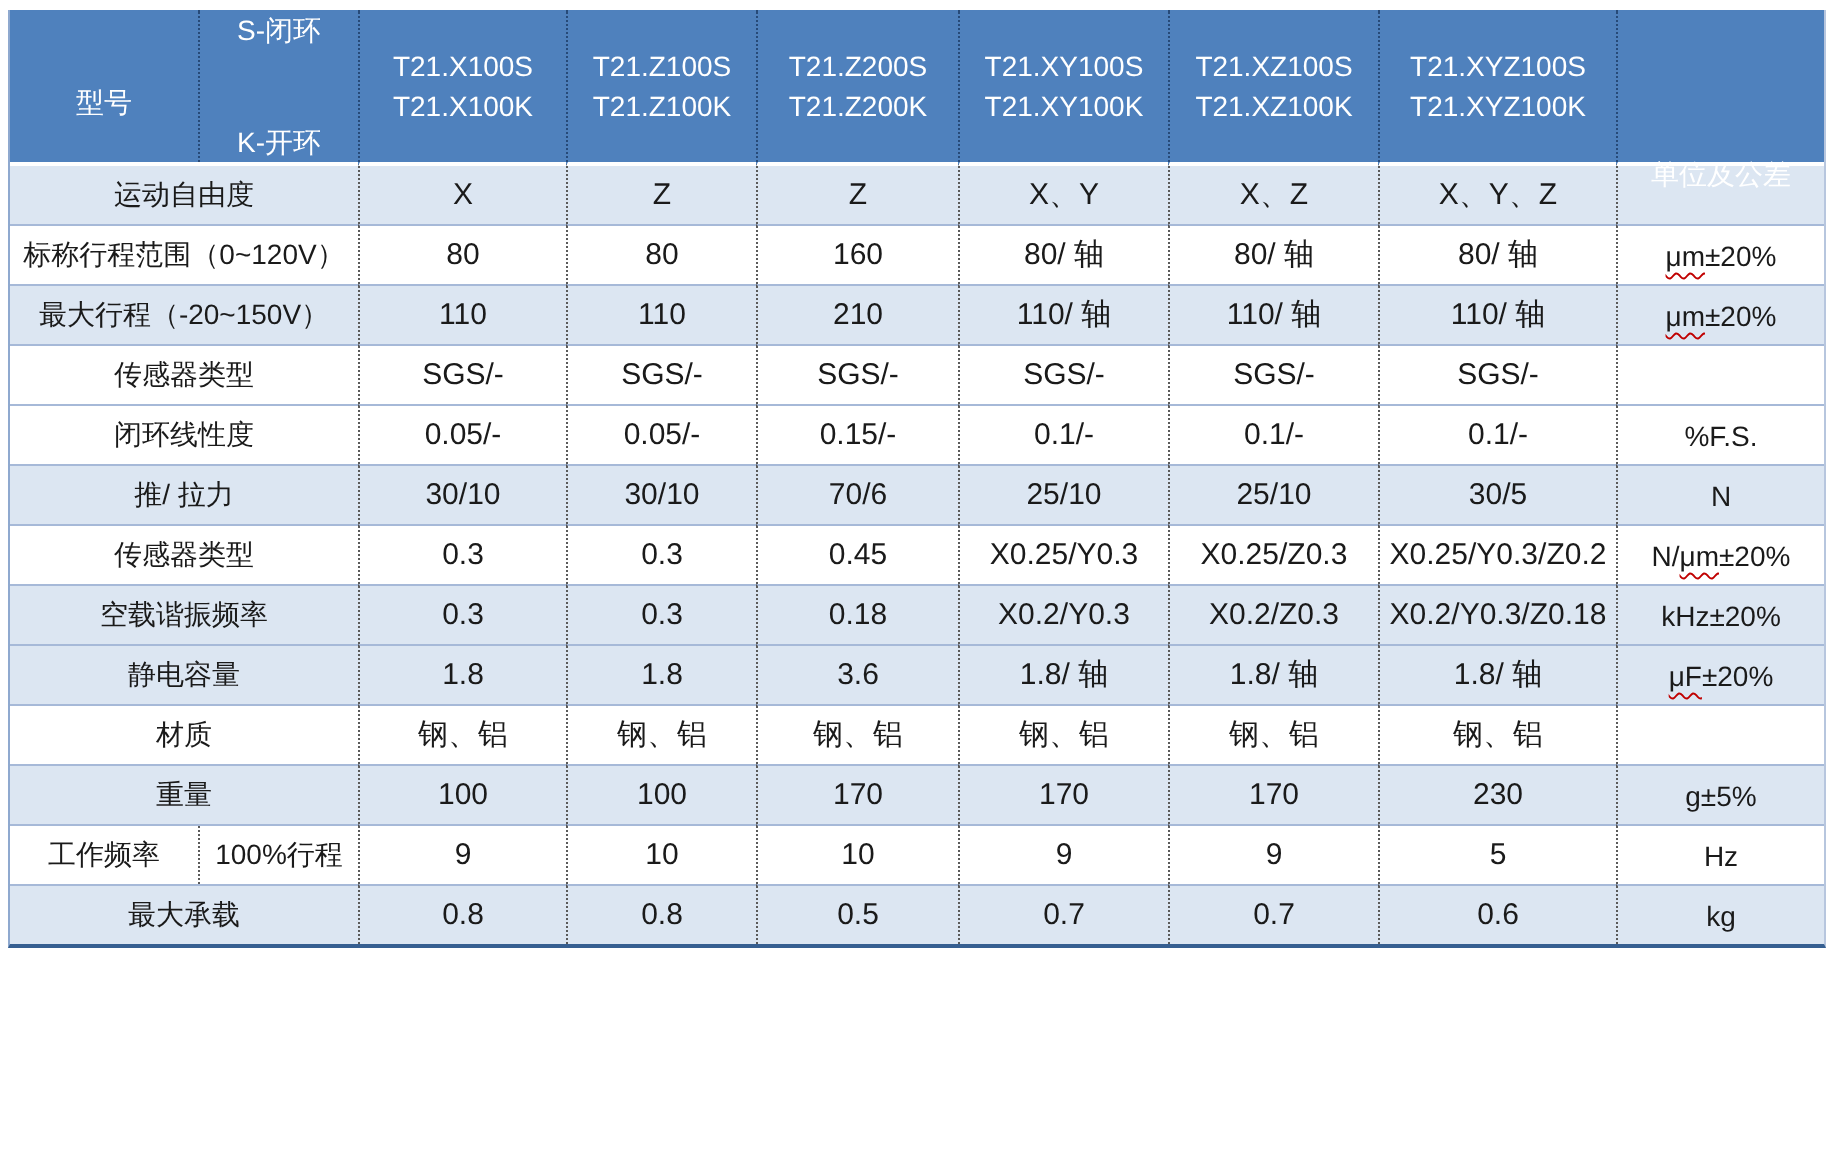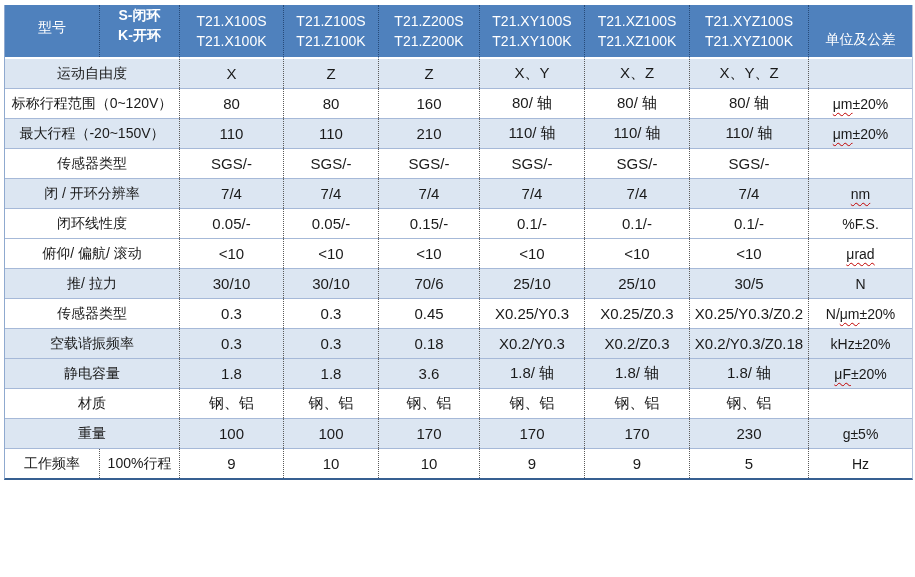"S-闭环" .head-split .part-b { font-weight: bold -> none; justify-content: flex-start -> space-between }
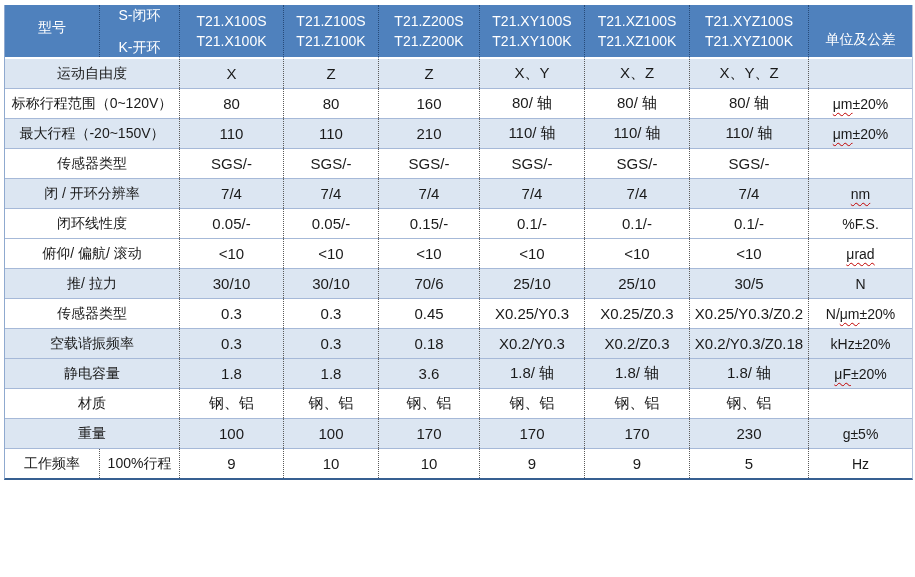"单位及公差" .unit-head { margin-top: none -> 48px }
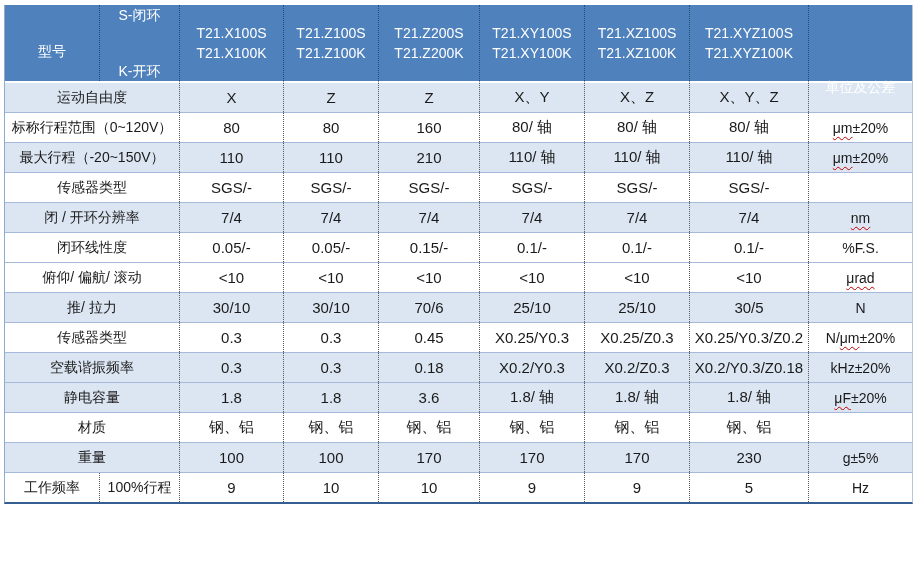"闭 / 开环分辨率" tr.stripe { html: <tr> <td>闭 / 开环分辨率</td> <td>7/4</td> <td>7/4</td> <td>7/4</td> <td>7/4</td> <td>7/4</td> <td>7/4</td> <td><span></span><span>nm</span><span></span></td> </tr> -> none }
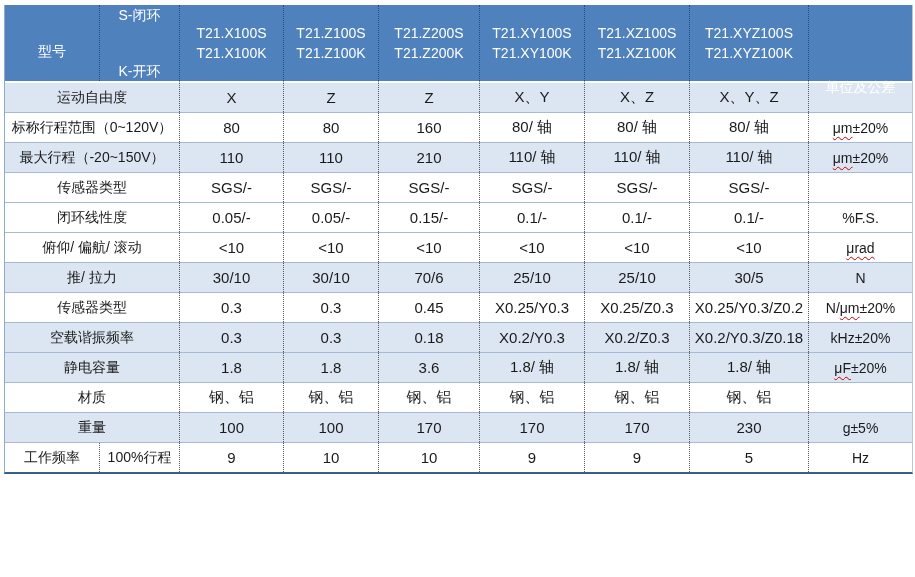"俯仰/ 偏航/ 滚动" tr { html: <tr> <td>俯仰/ 偏航/ 滚动</td> <td>&lt;10</td> <td>&lt;10</td> <td>&lt;10</td> <td>&lt;10</td> <td>&lt;10</td> <td>&lt;10</td> <td><span></span><span>μrad</span><span></span></td> </tr> -> none }
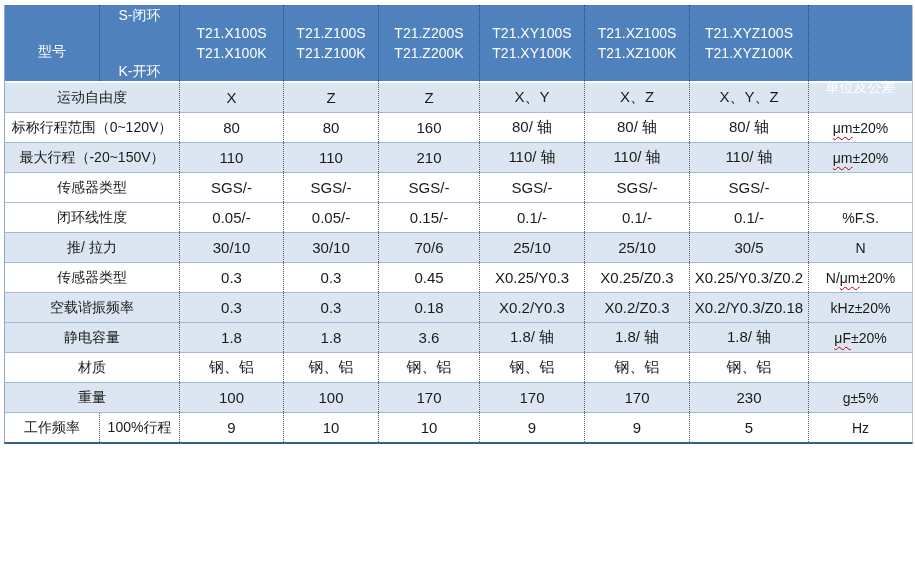"最大承载" tr.stripe { html: none -> <tr> <td>最大承载</td> <td>0.8</td> <td>0.8</td> <td>0.5</td> <td>0.7</td> <td>0.7</td> <td>0.6</td> <td><span>kg</span><span></span><span></span></td> </tr> }
